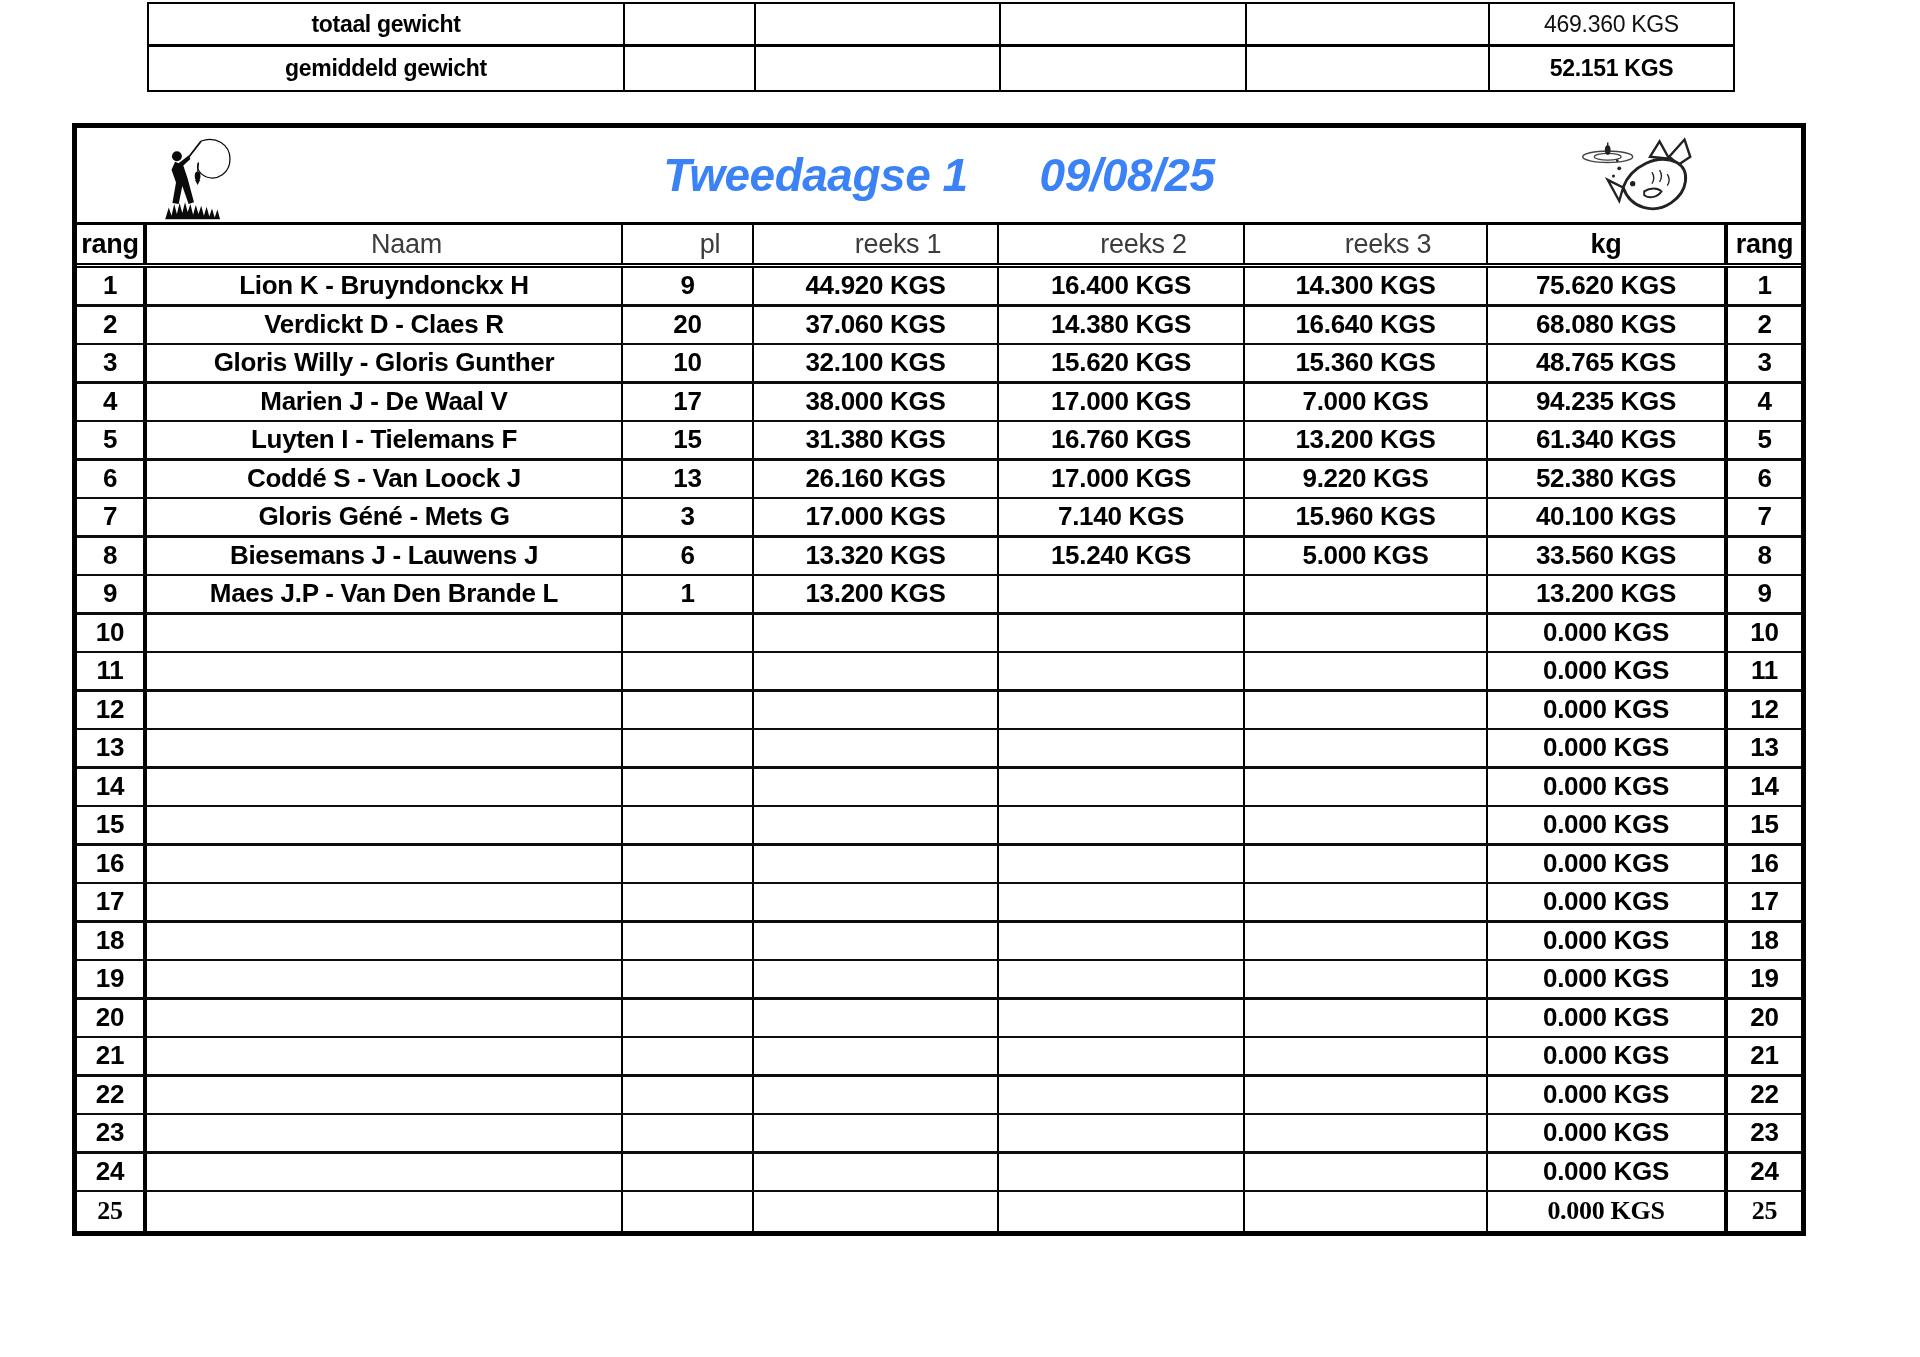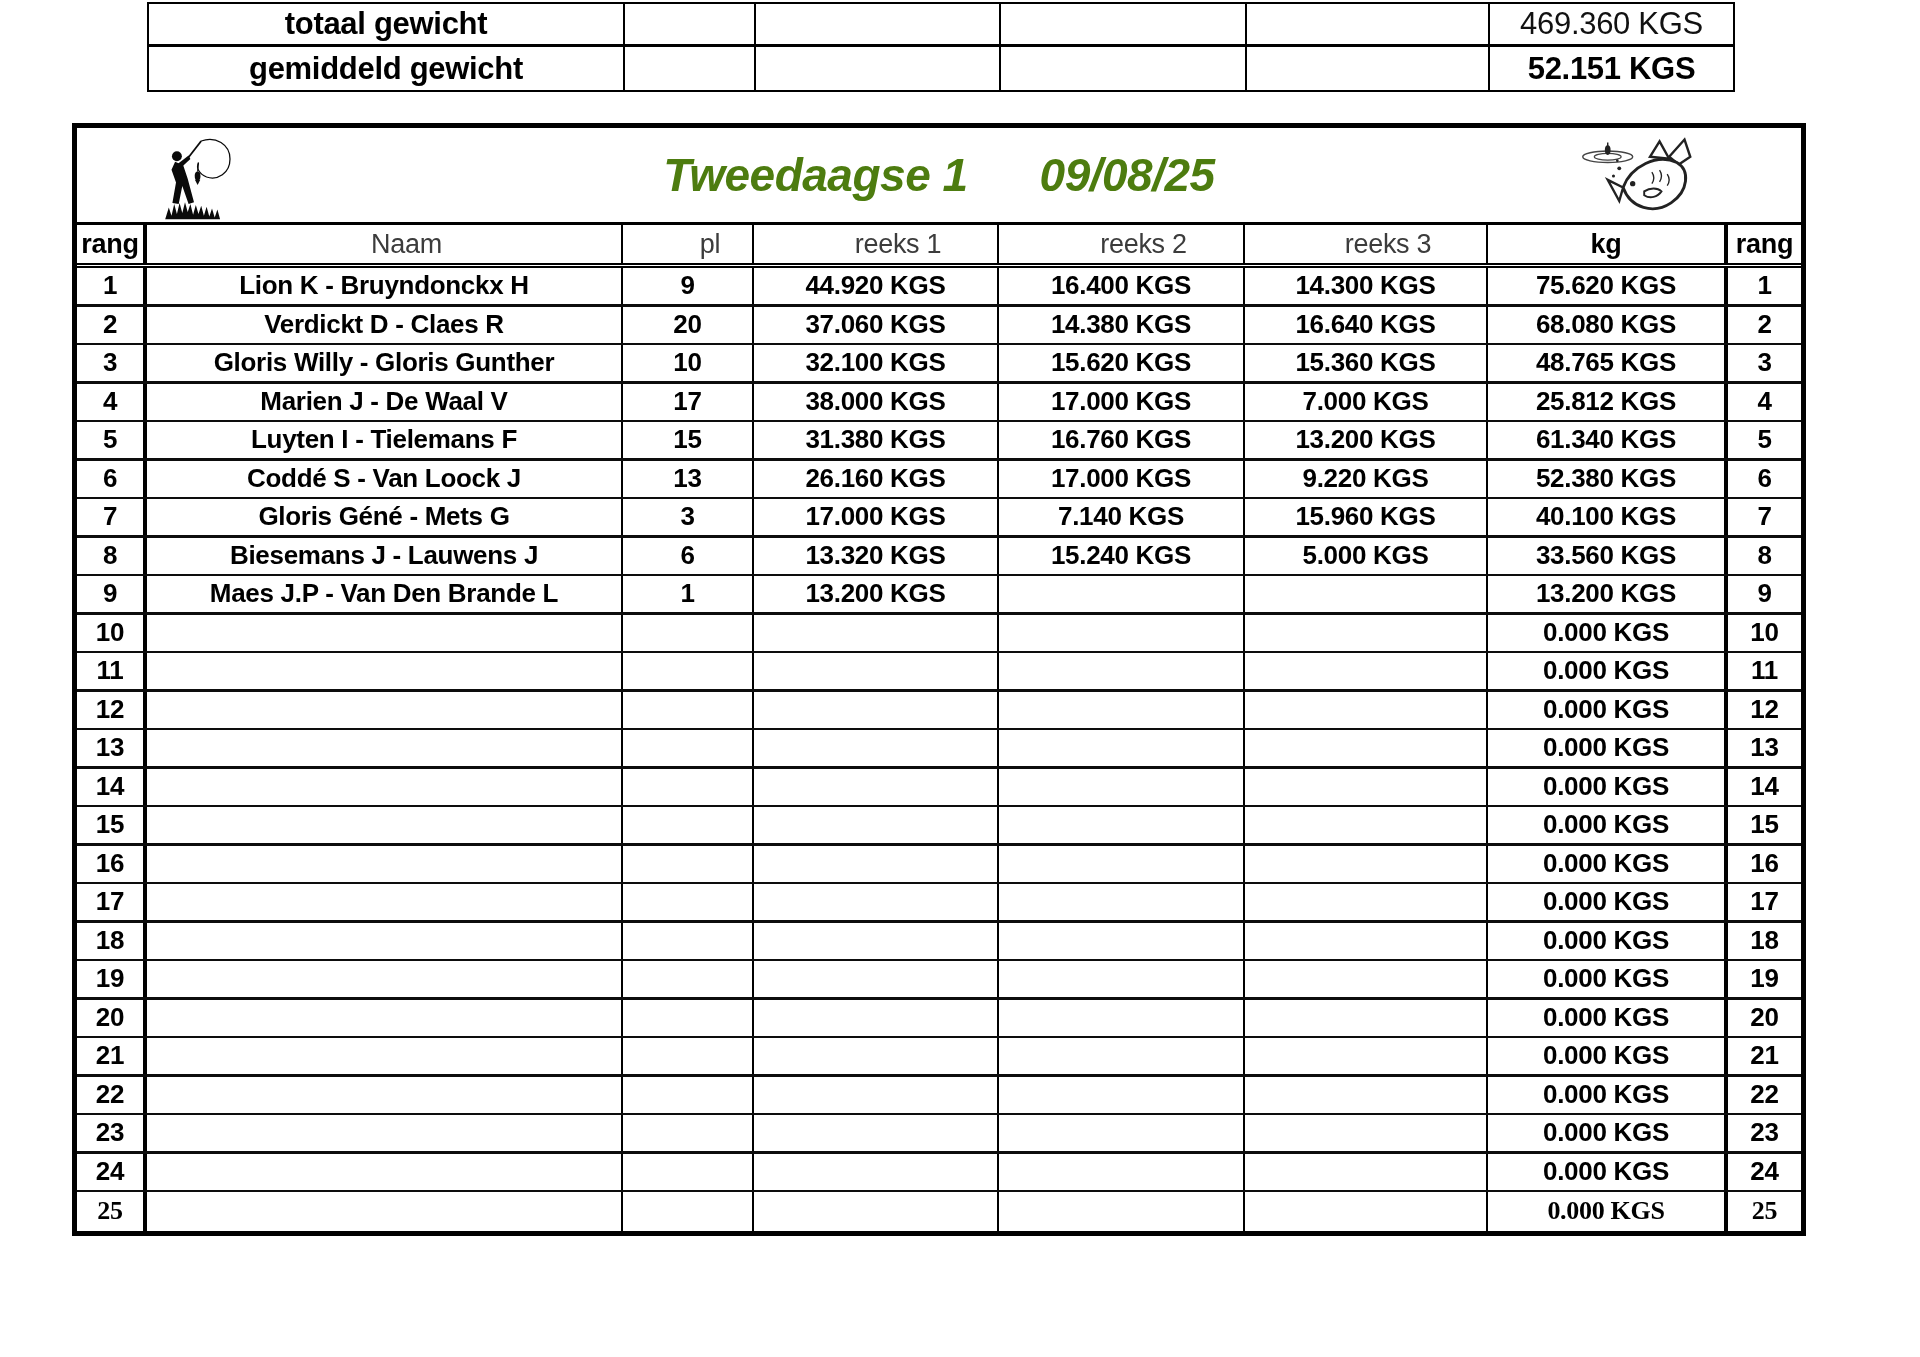"totaal gewicht" .frow .c { font-size: 31px -> 23px }
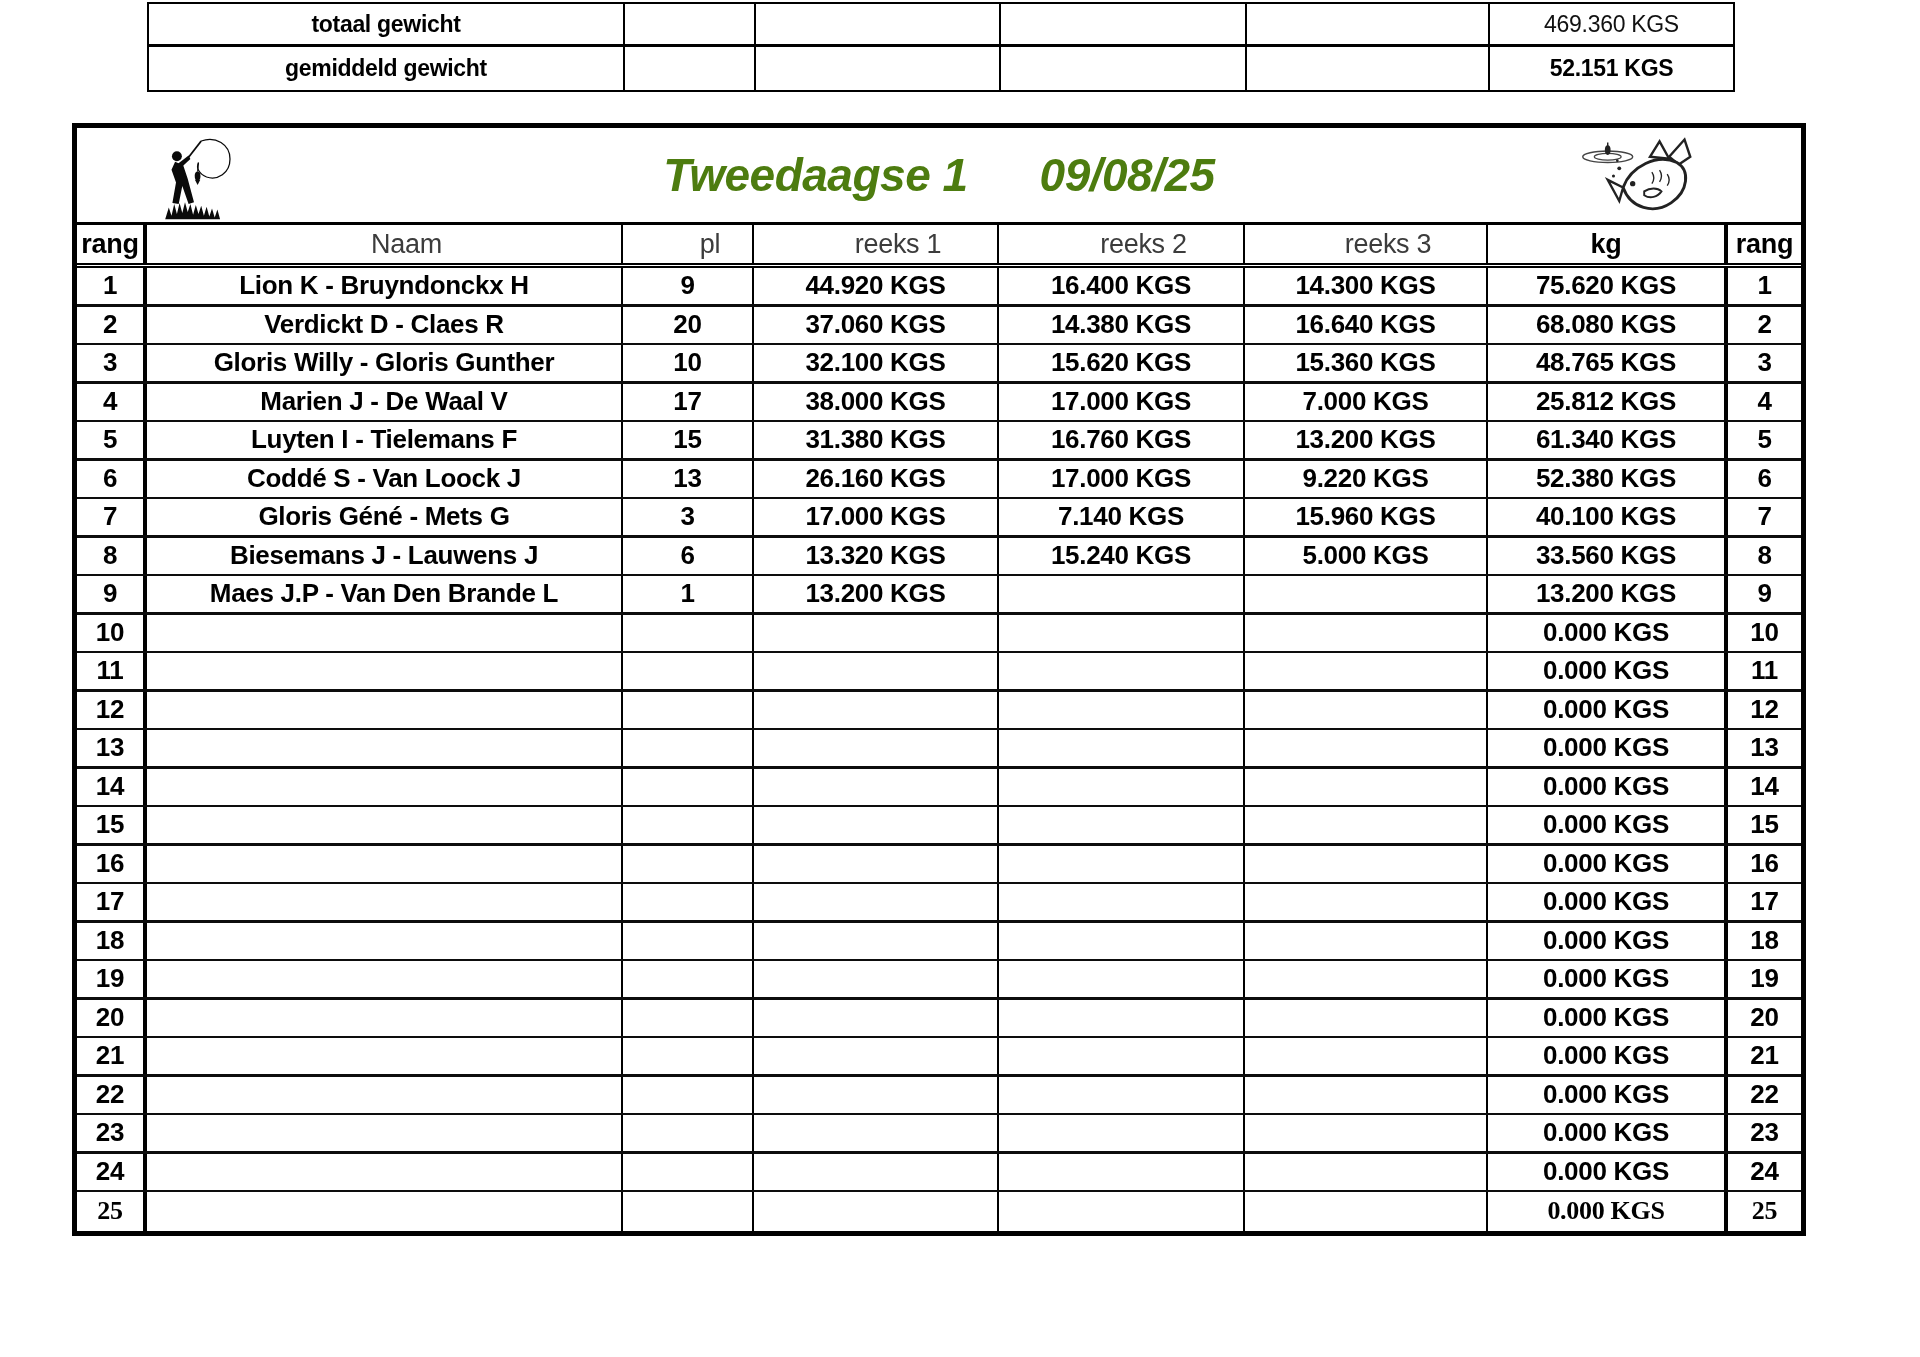"Tweedaagse 1" .title-text { color: #4d7c0f -> #3b82f6 }
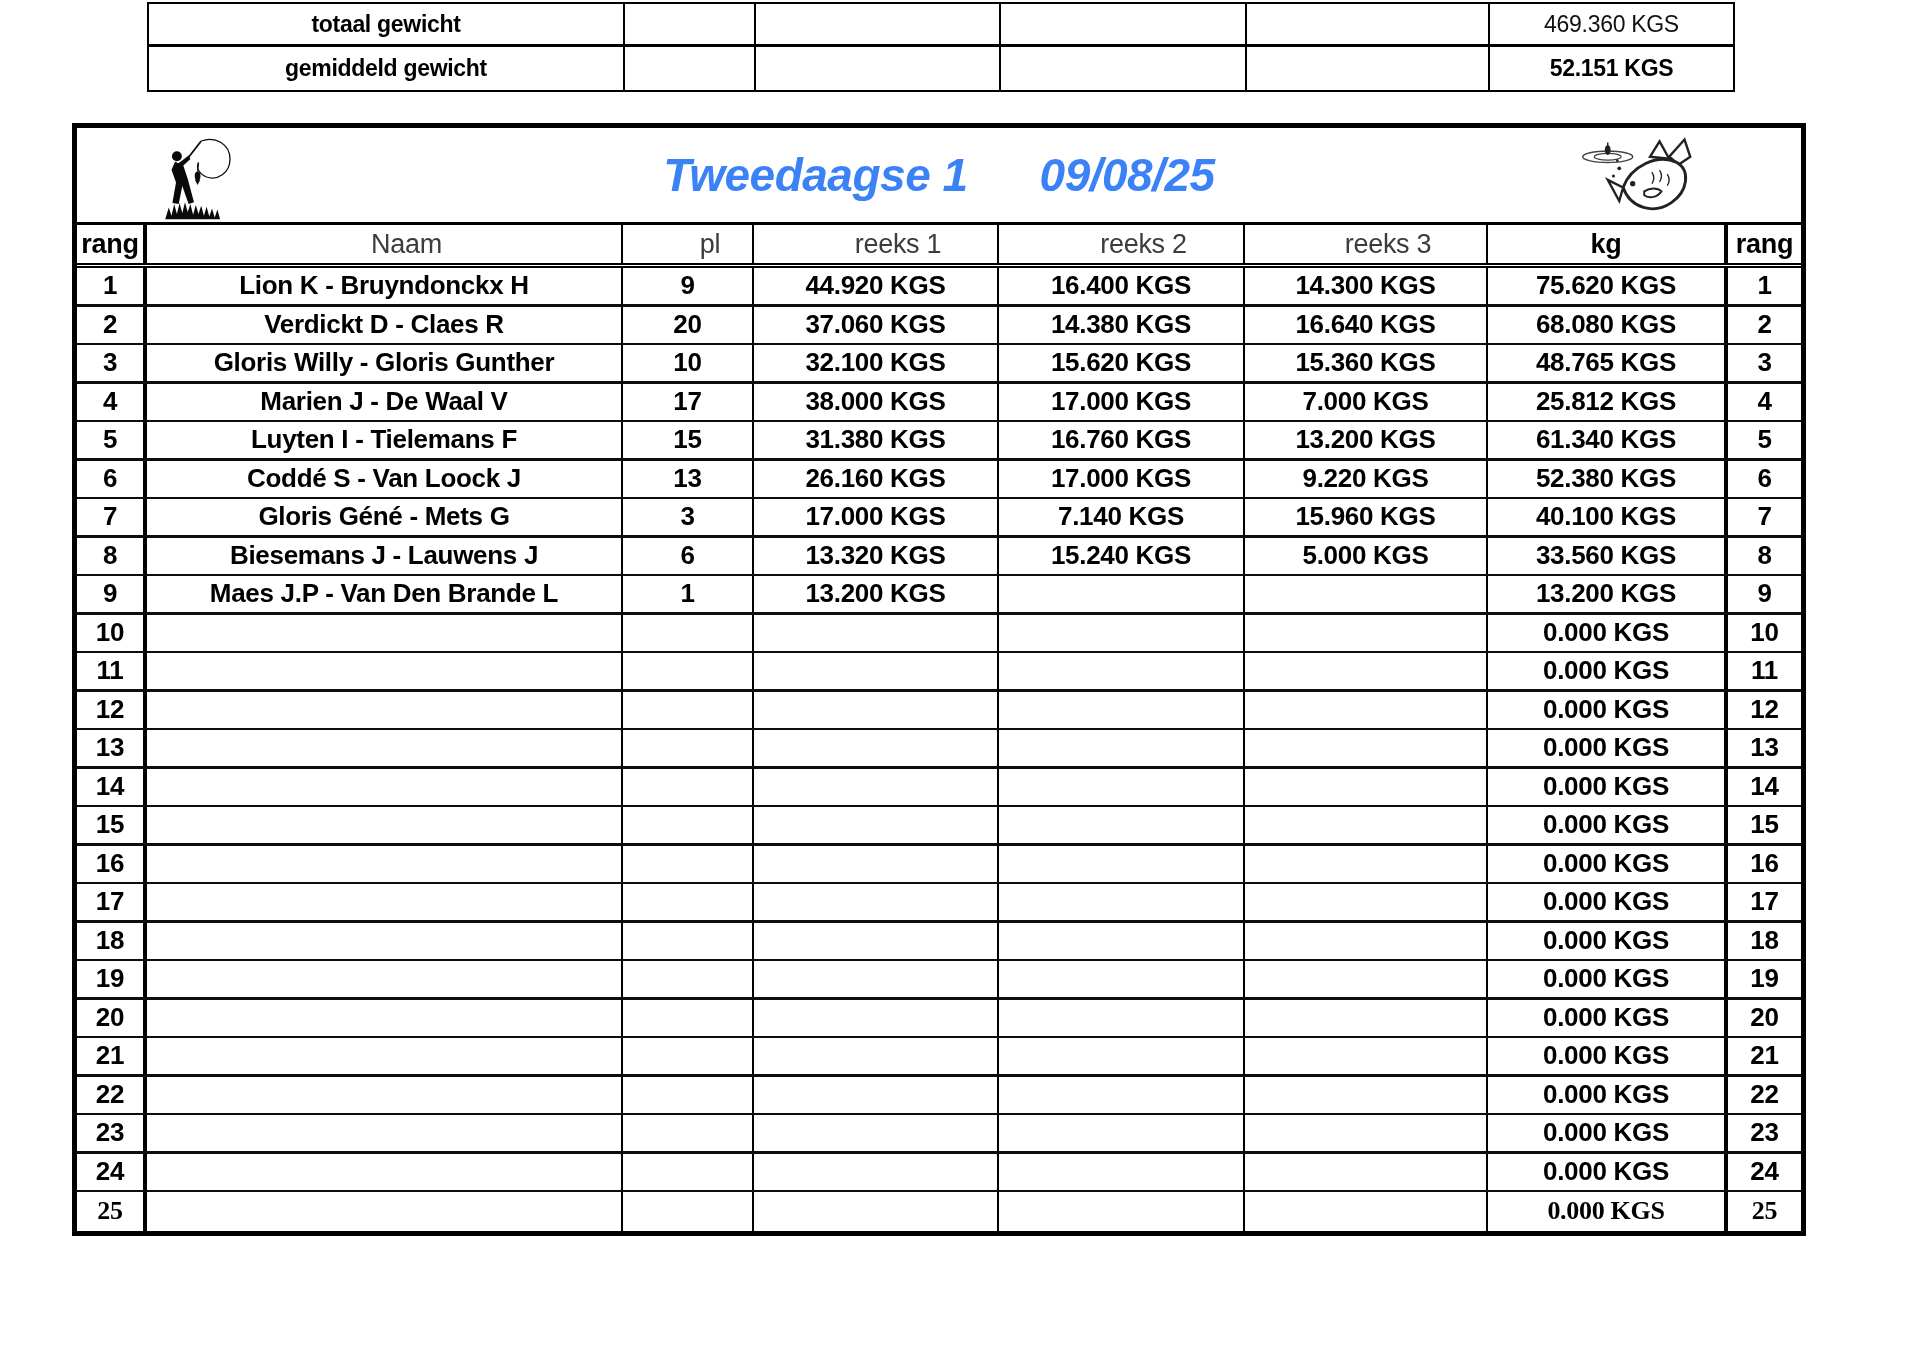"25.812 KGS" div.c { text: 25.812 -> 94.235 }
